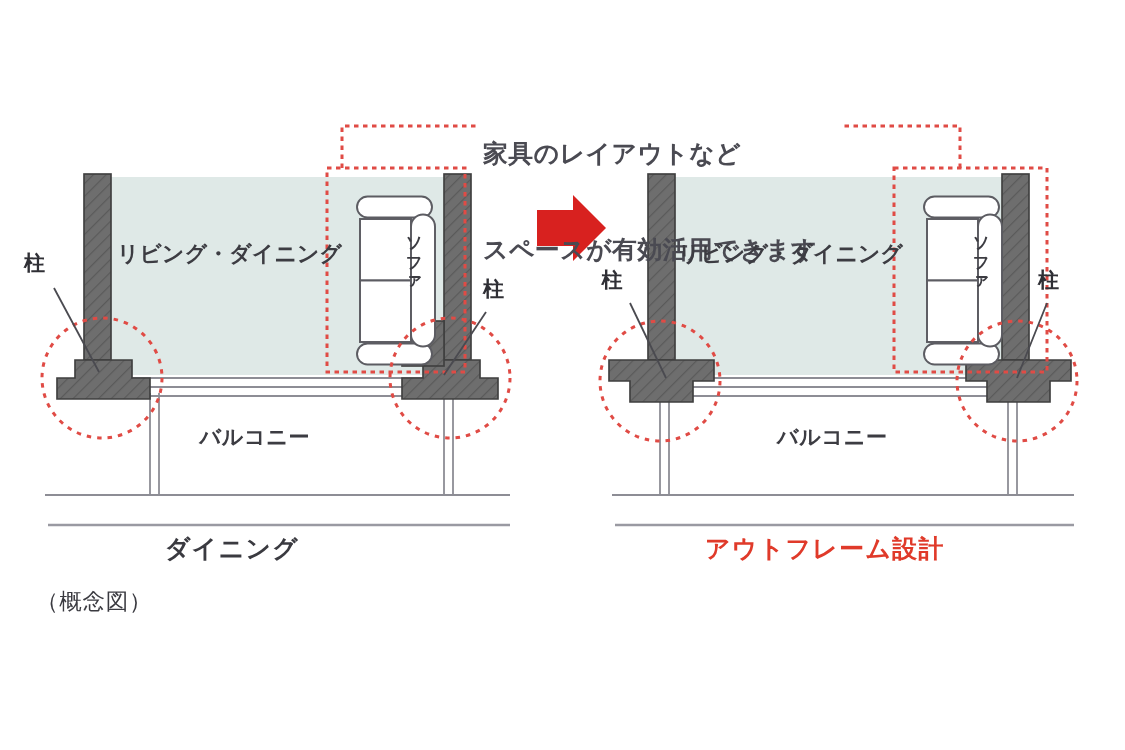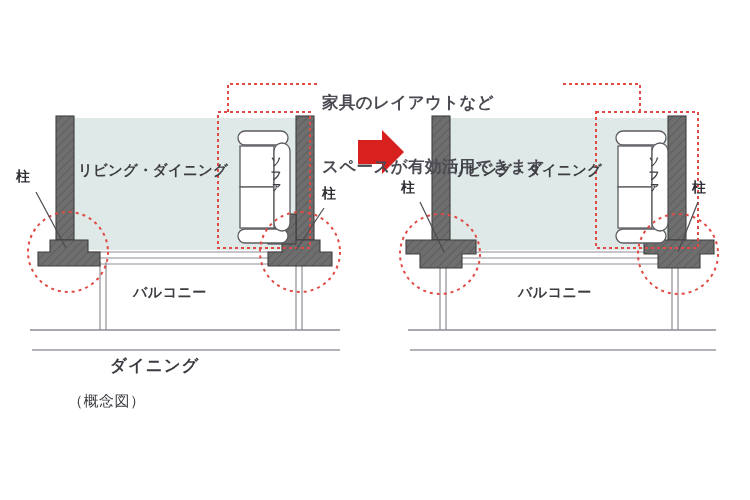"アウトフレーム設計" div.txt { html: none -> <div>アウトフレーム設計</div> }
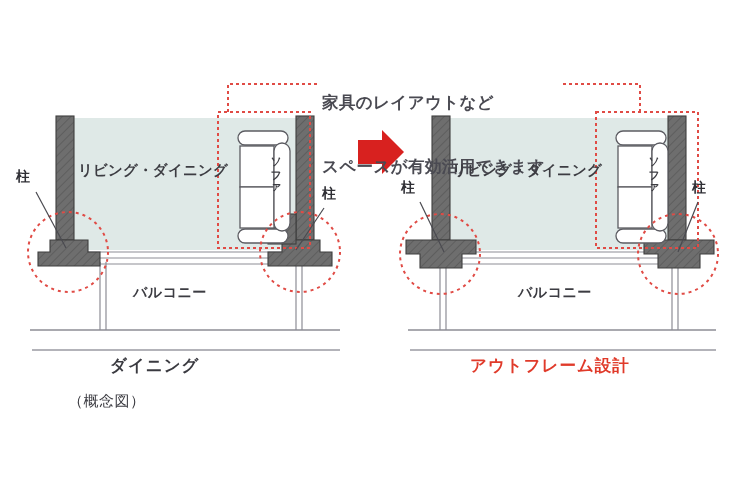"（概念図）" .note { margin-left: 44px -> none }
